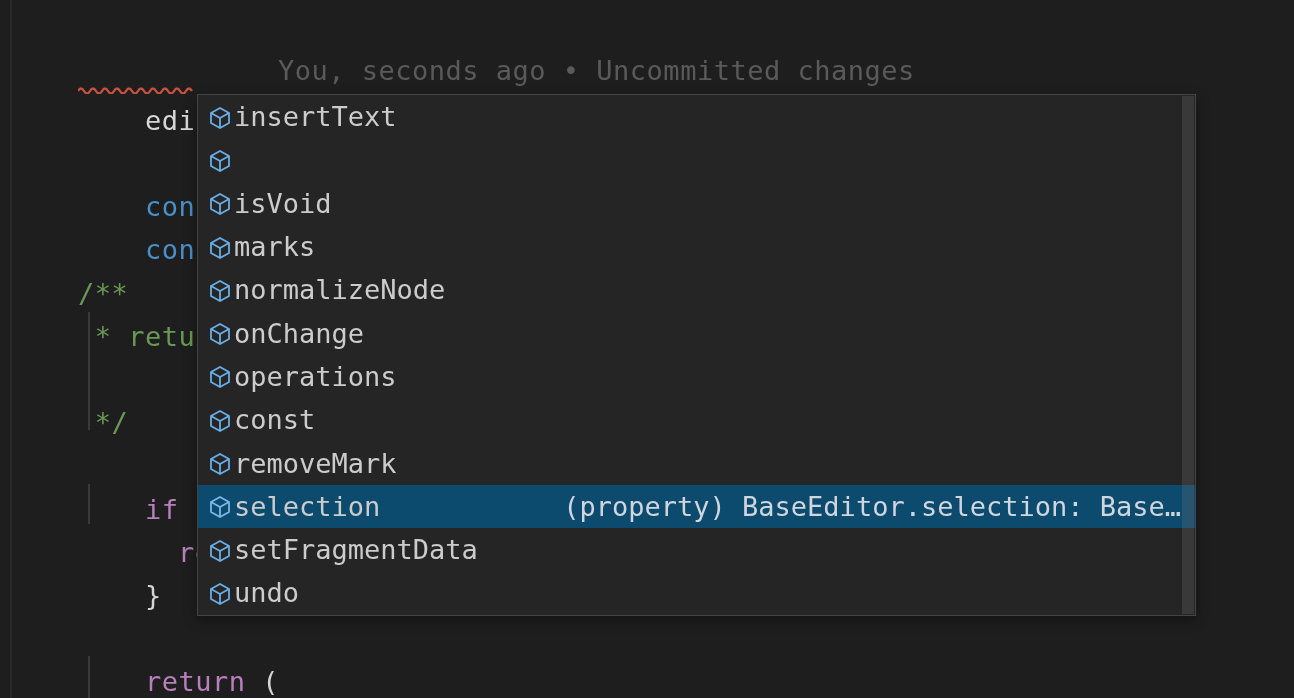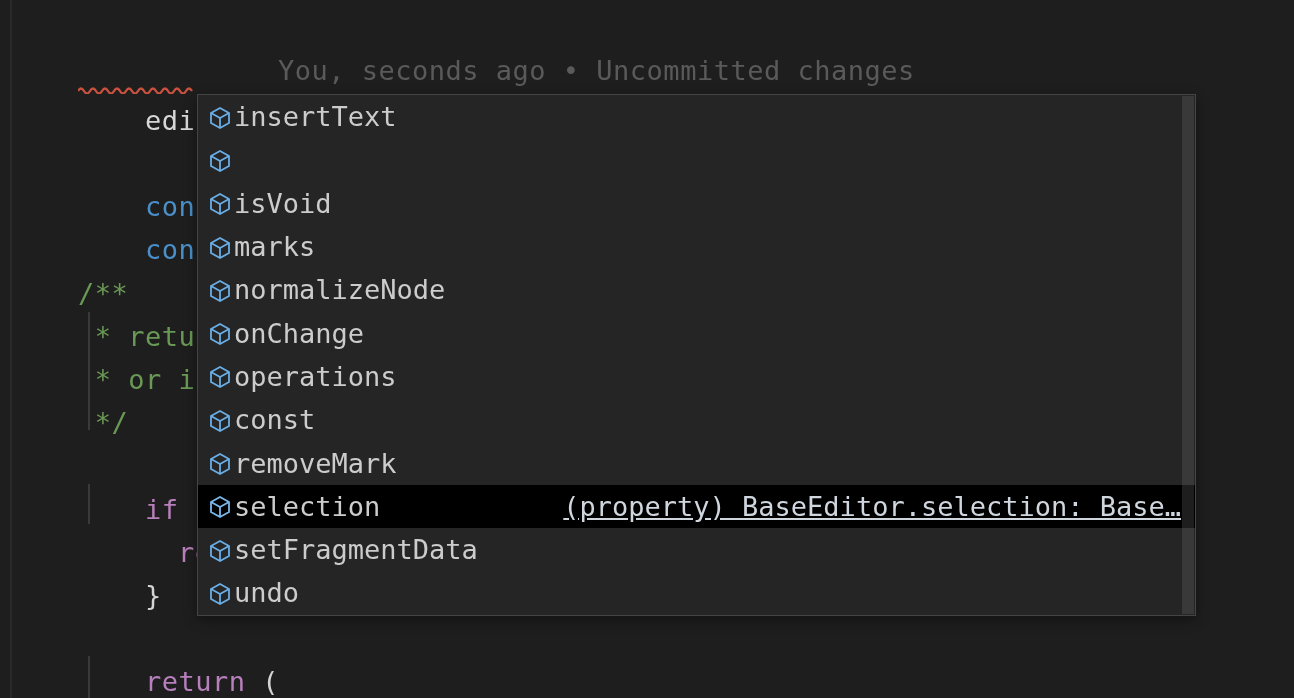"* or i" div.codeline { html: <div> * or i</div> -> none }
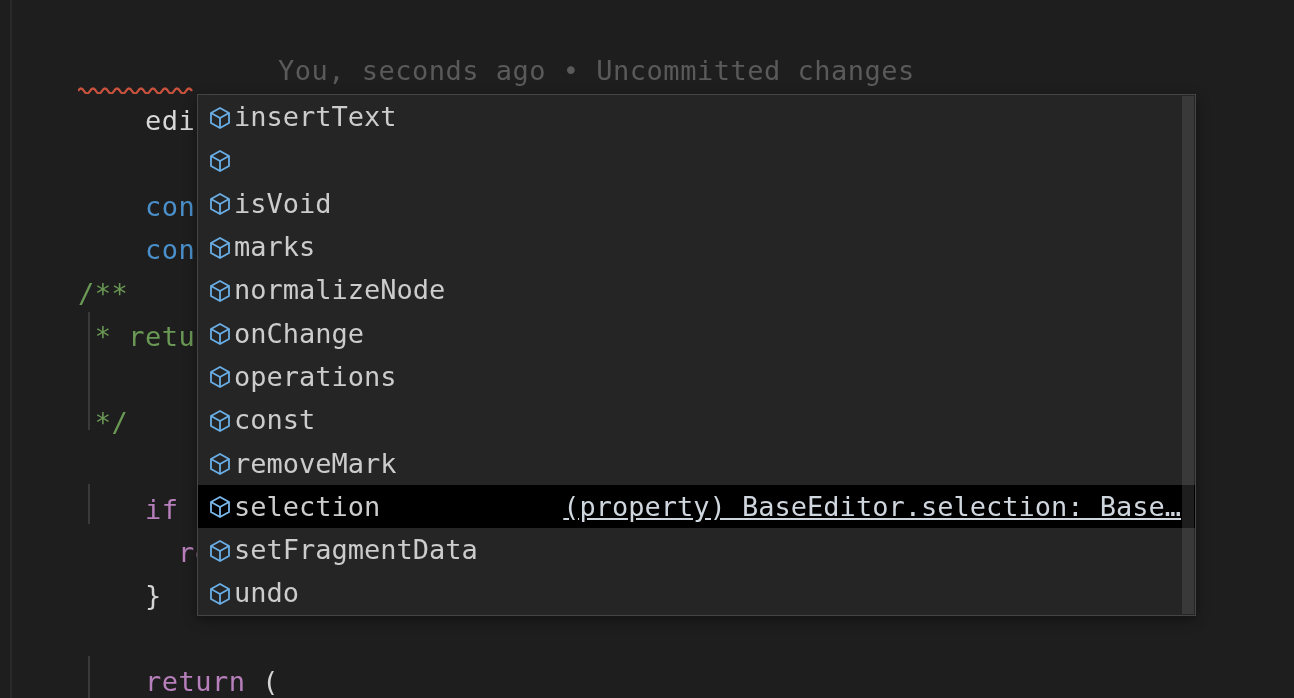"selection" .popup-row.selected { background: #000000 -> #0c4a6e }
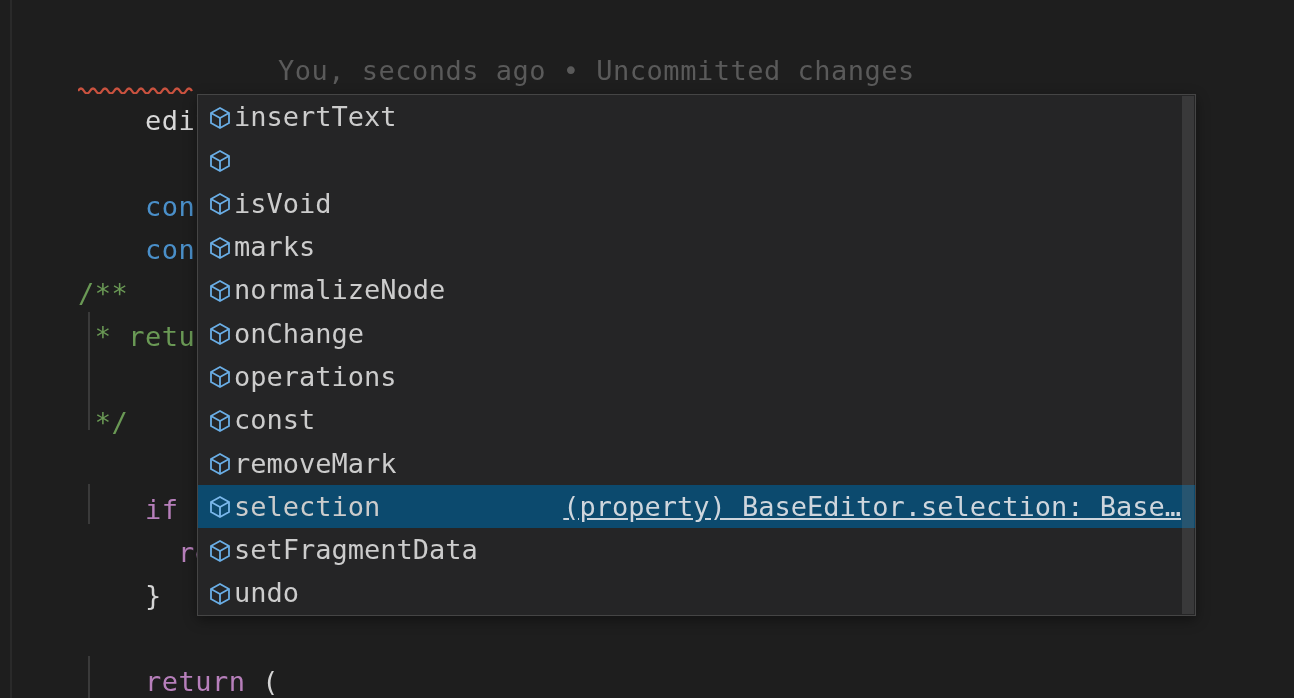"(property) BaseEditor.selection: Base…" .popup-row.selected .detail { text-decoration: underline -> none }
